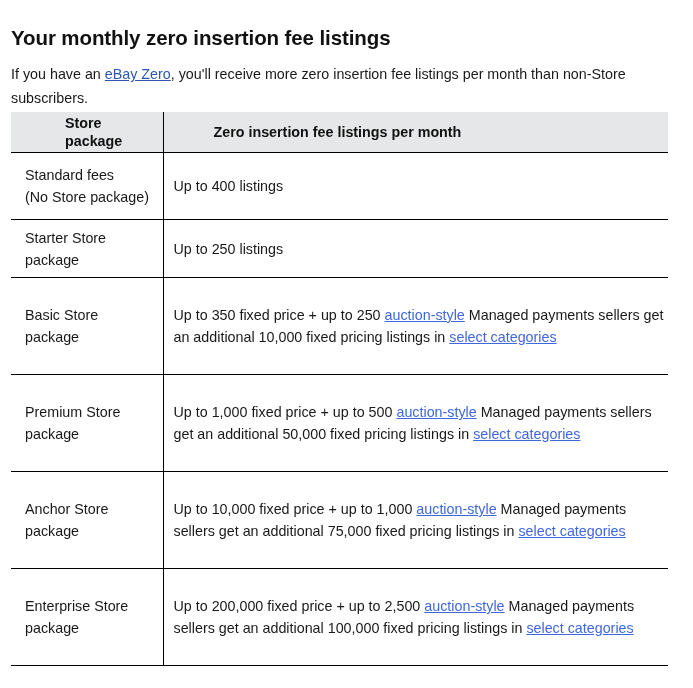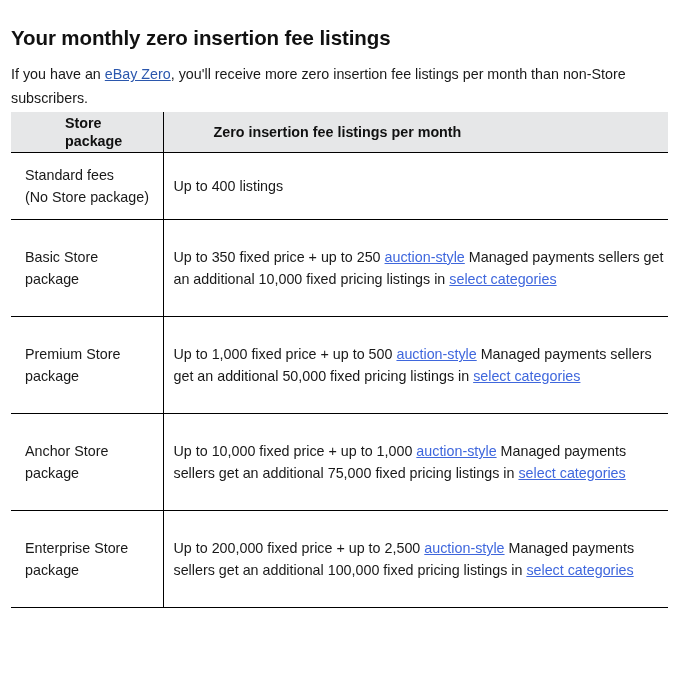"Starter Store" tr.row-h-med { html: none -> <tr> <td> <span> <span>Starter Store</span> <span>package</span> </span> </td> <td> <span> <span><span>Up to 250 listings</span></span> </span> </td> </tr> }
